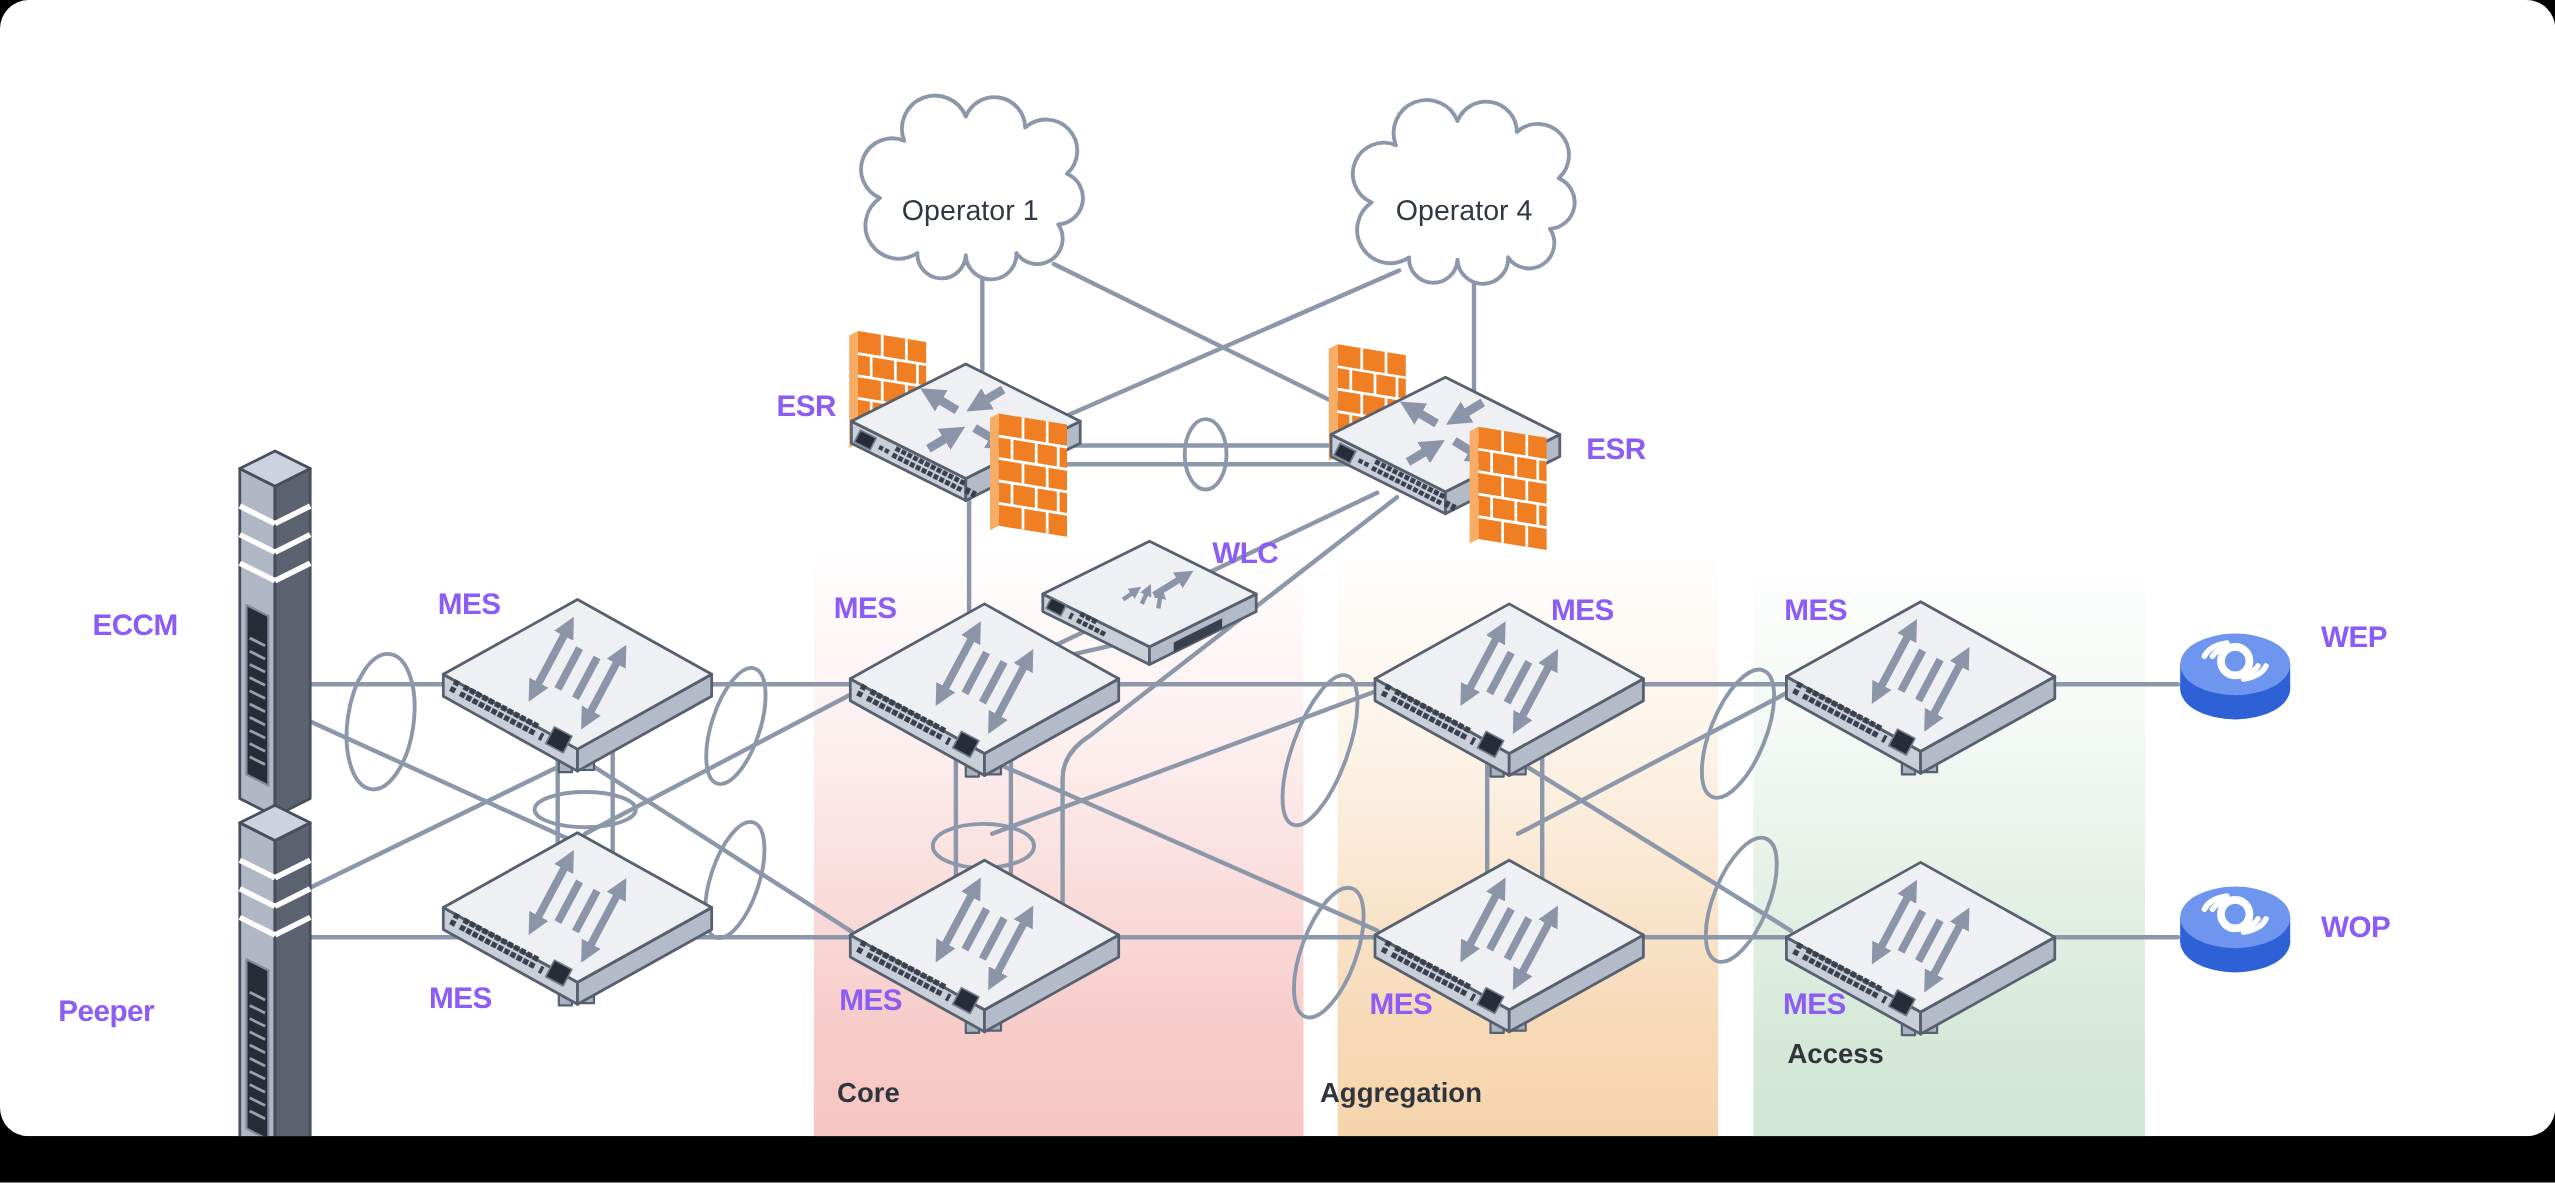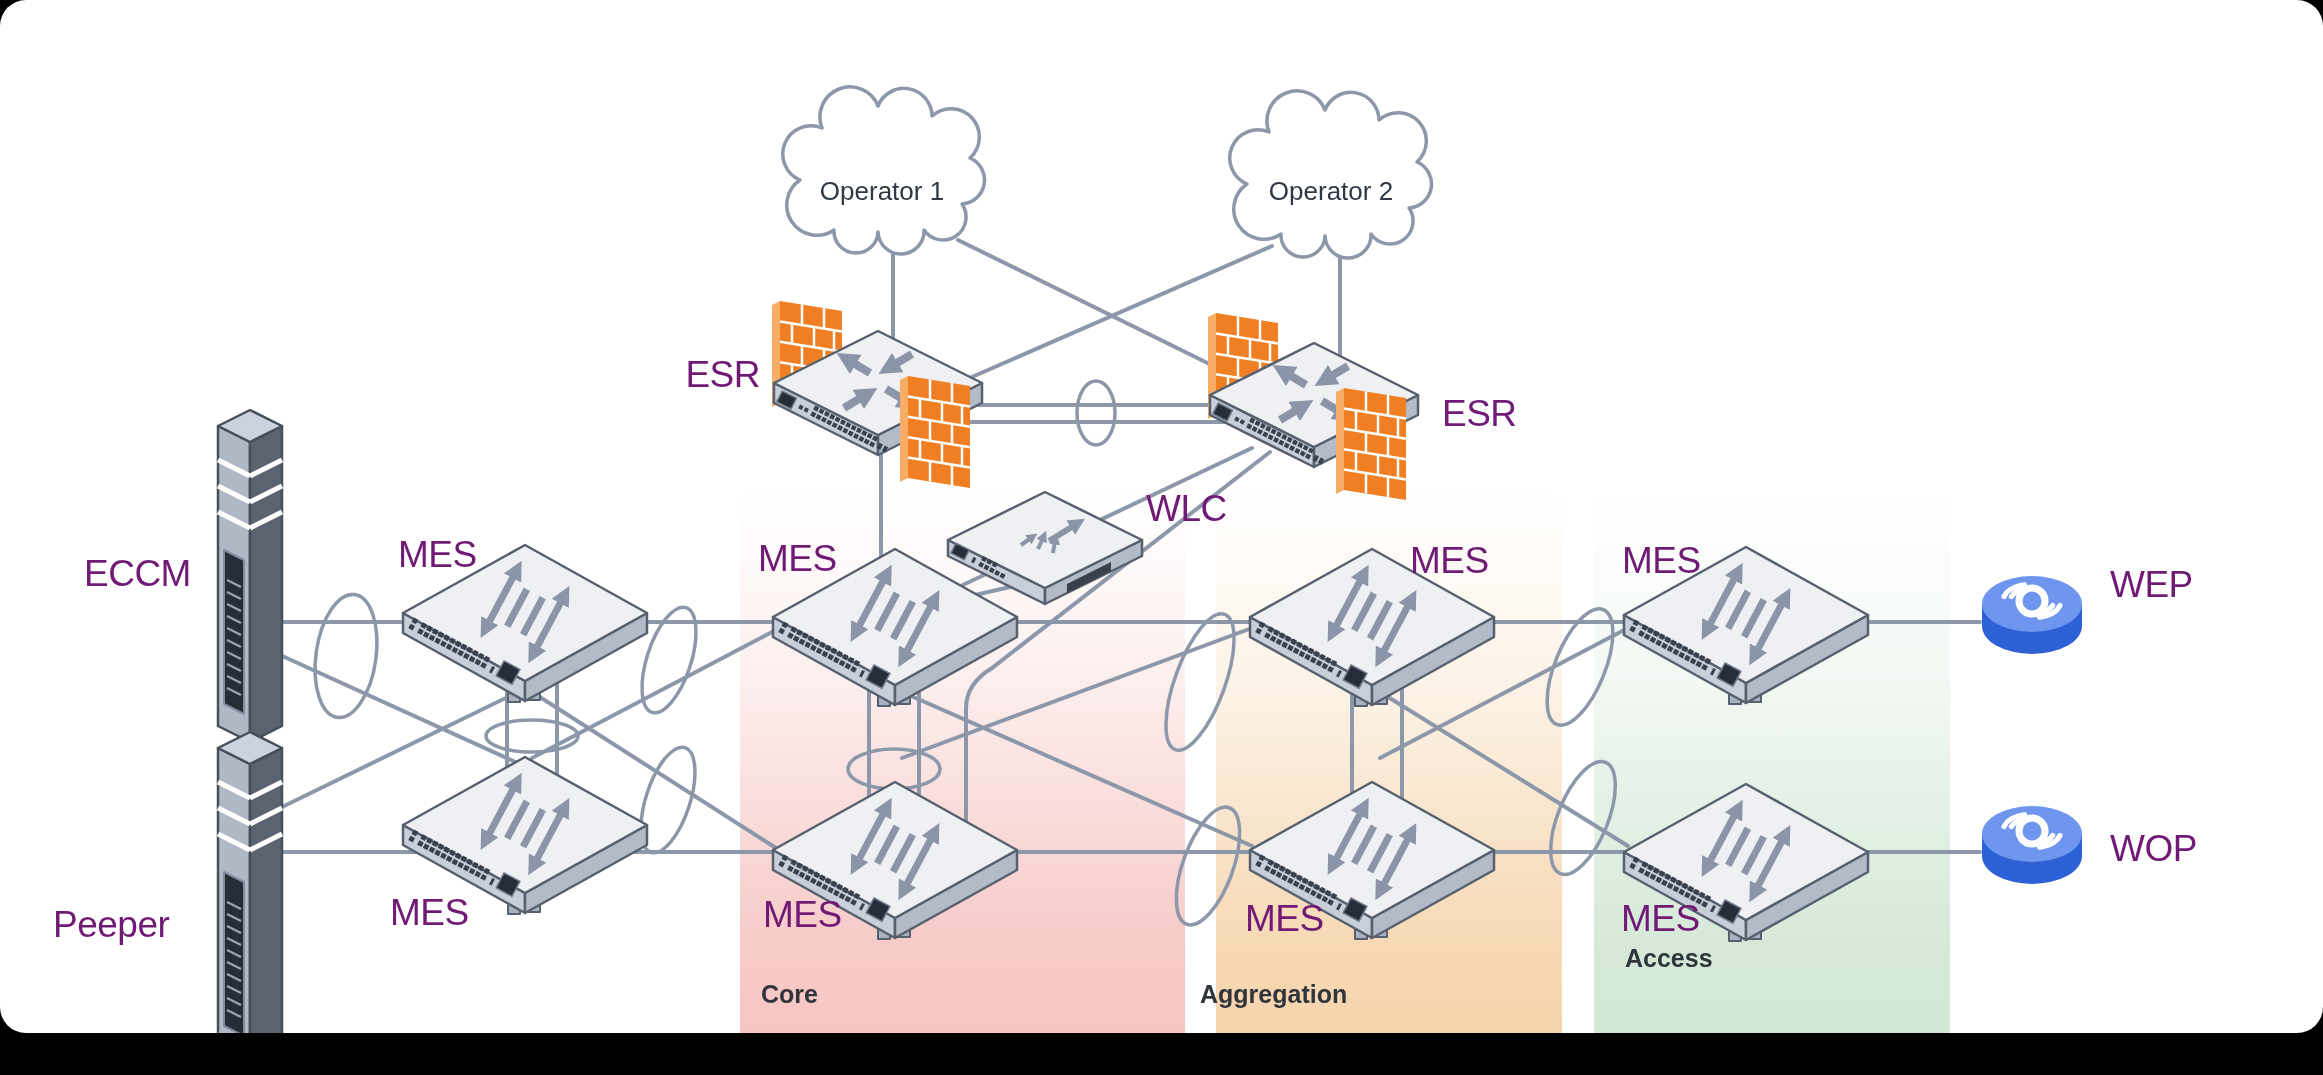"Operator 2" div.cloud-lbl { text: 2 -> 4 }
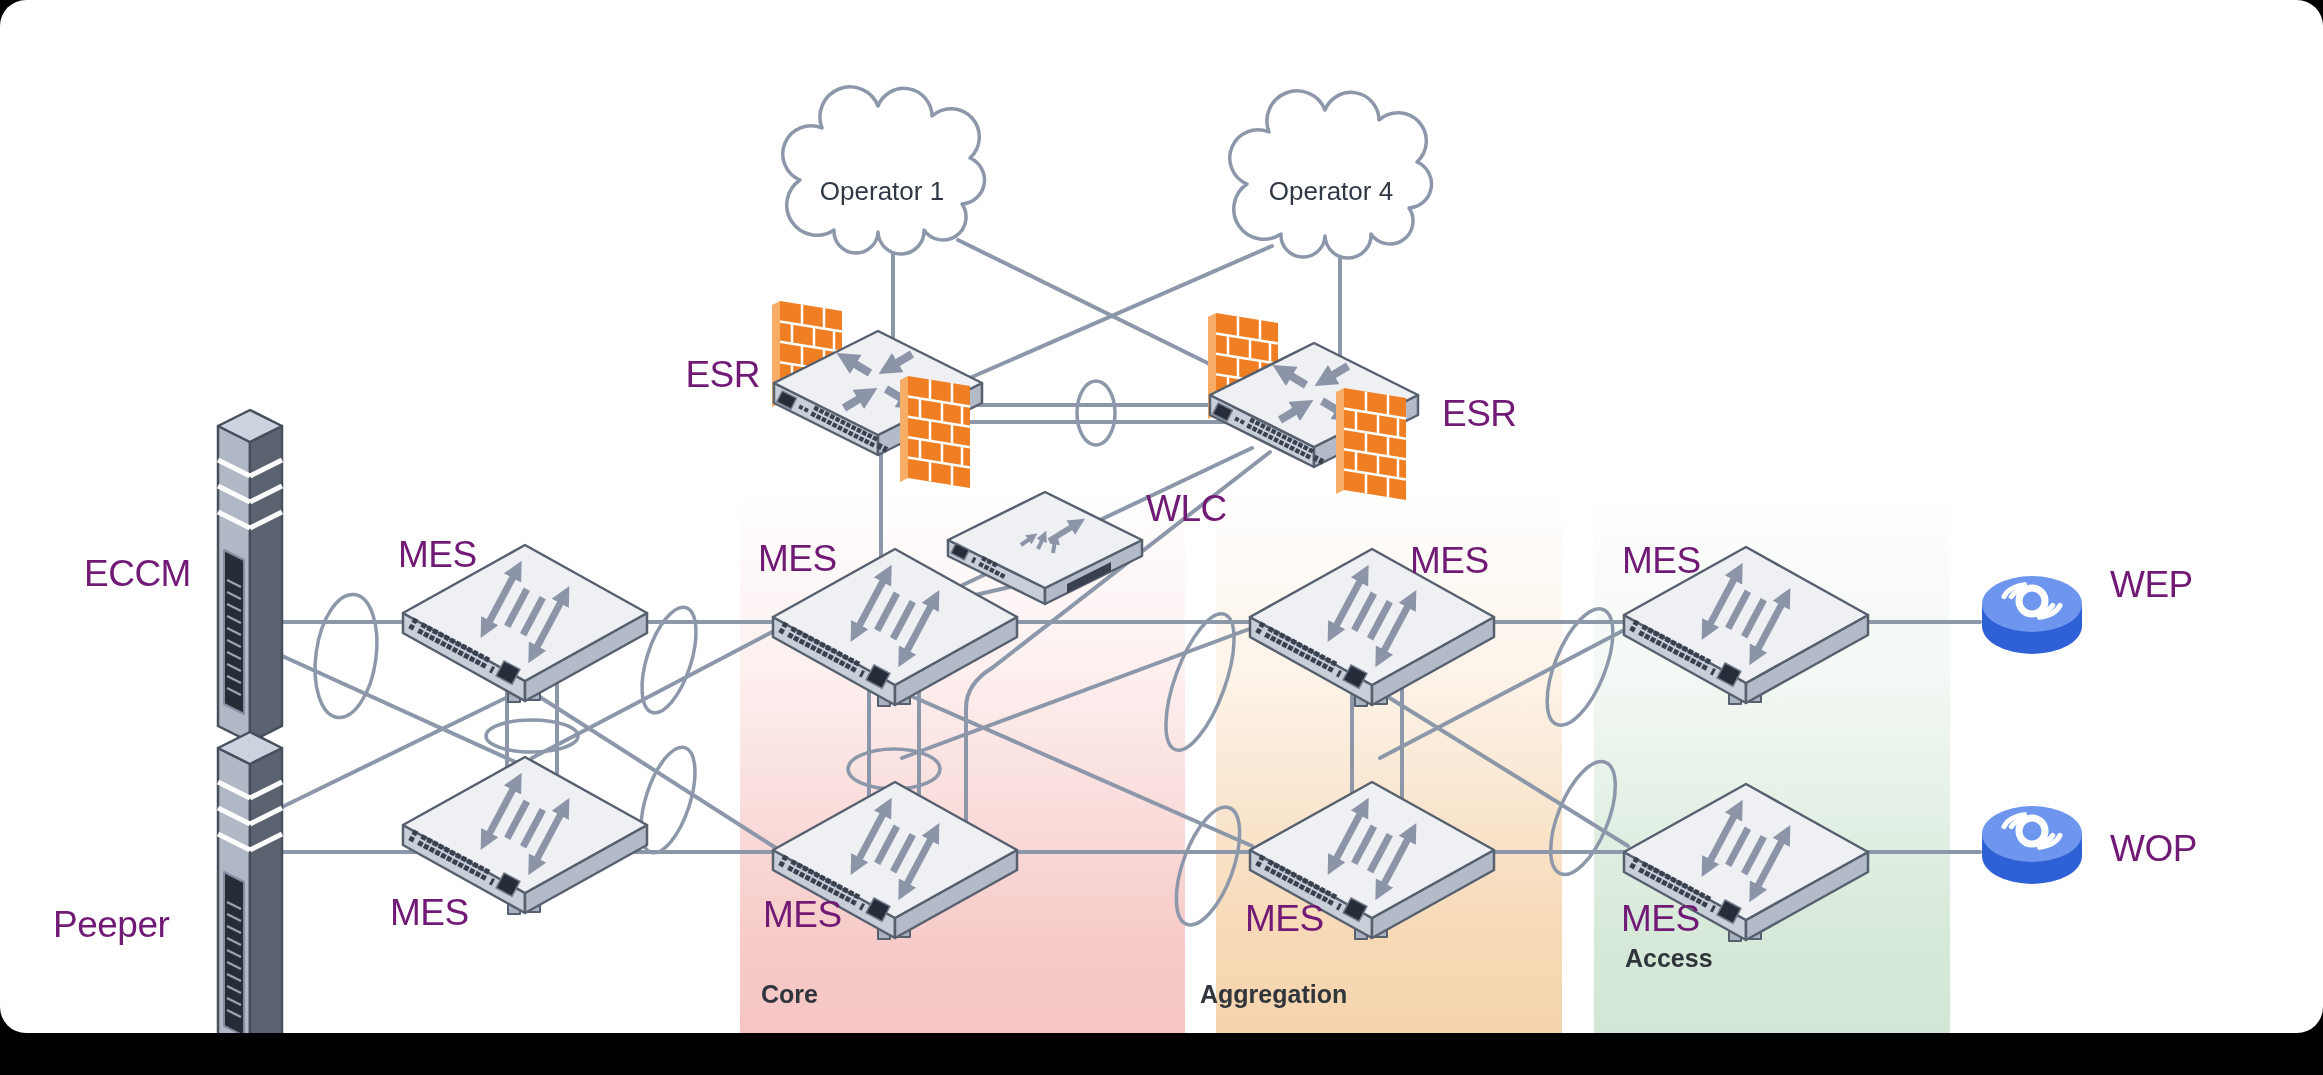"ESR" .lbl { color: #701a75 -> #8b5cf6; font-size: 37px -> 27px; font-weight: 400 -> 700 }
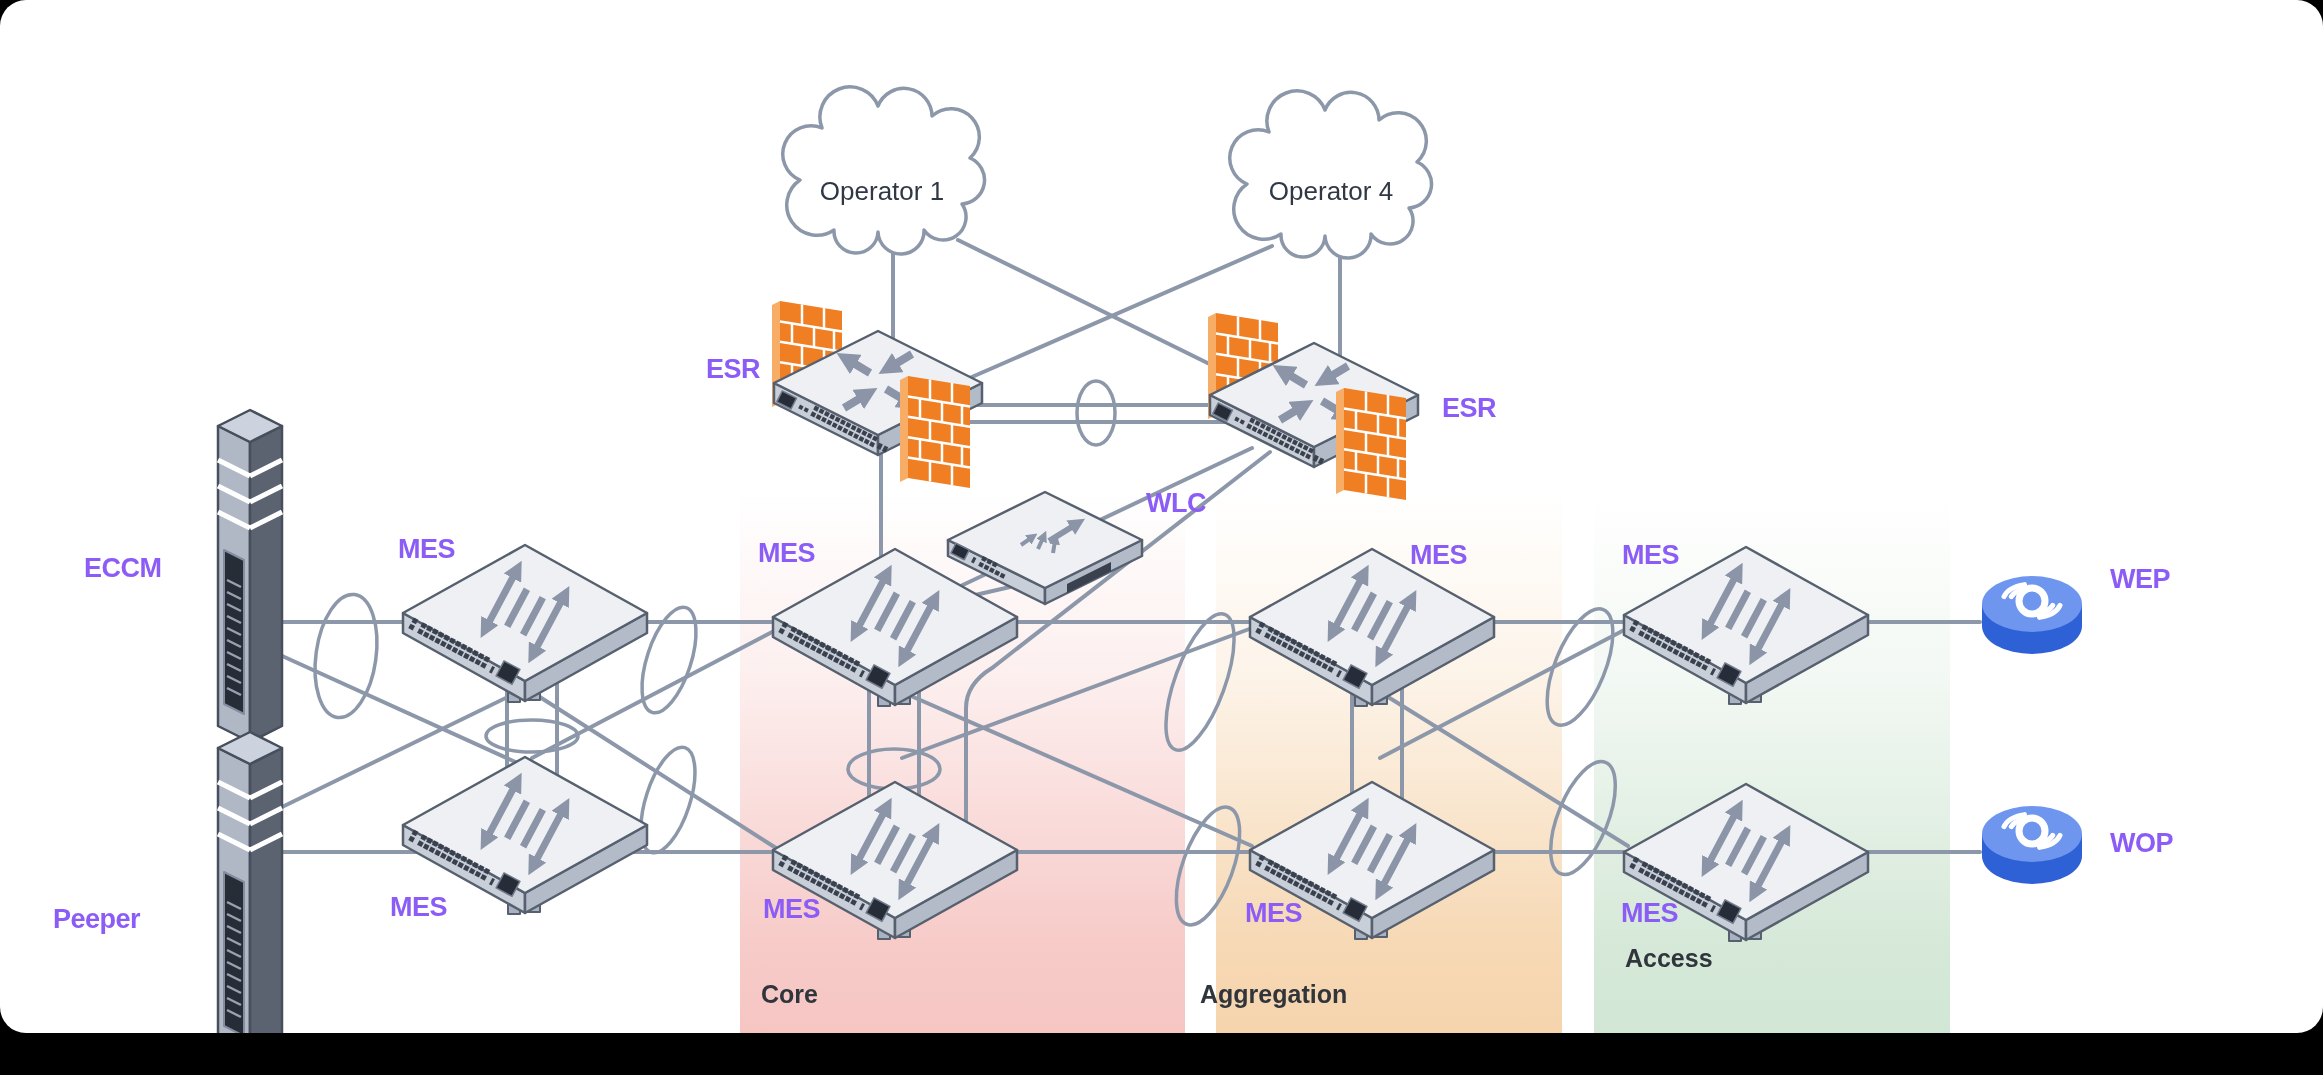"WLC" div.lbl { left: 1146px -> 1102px }
